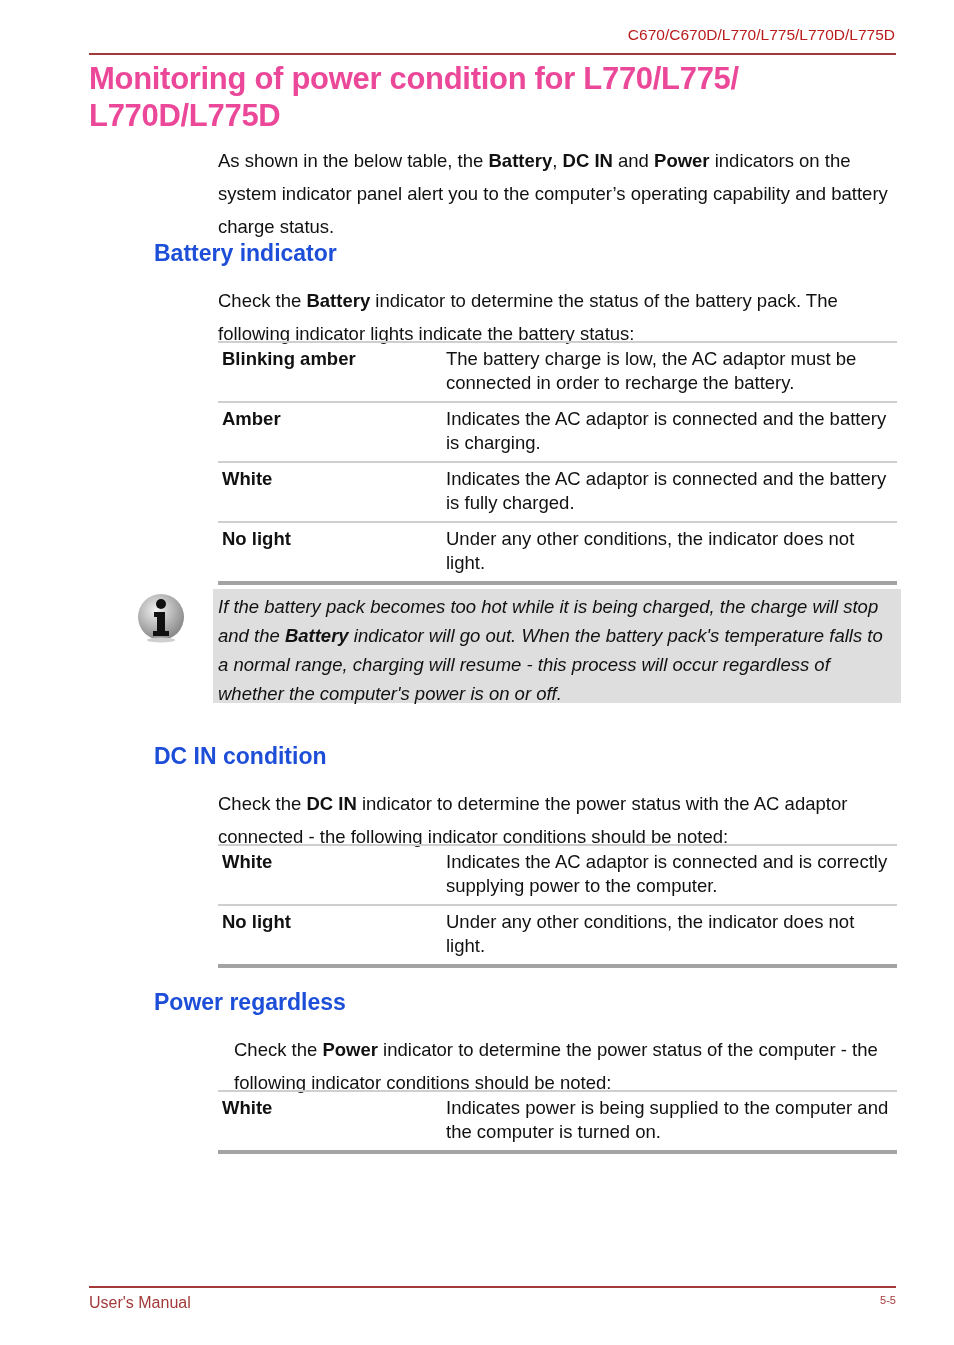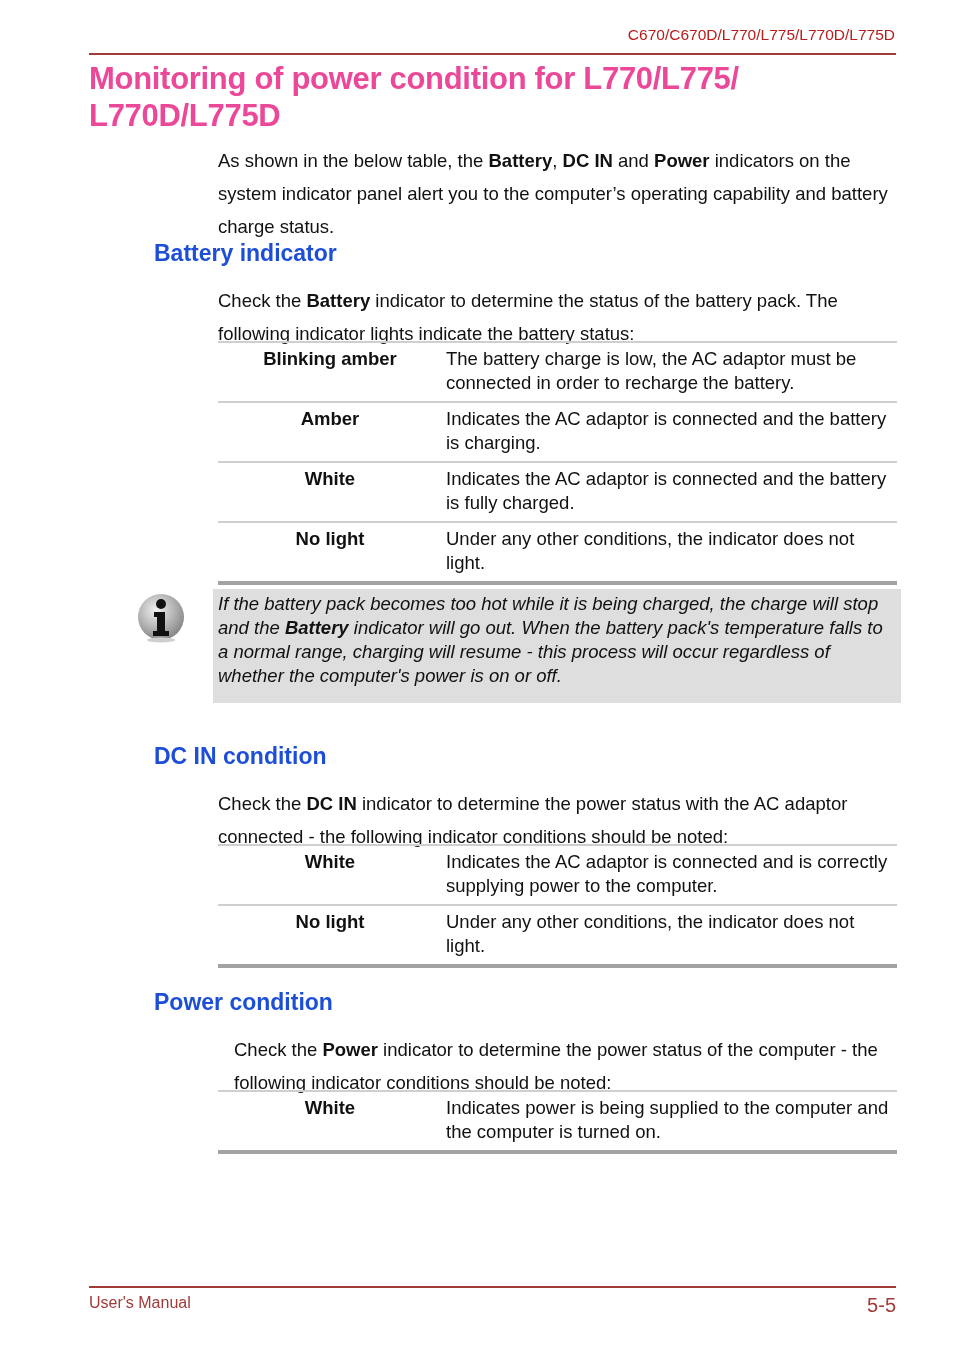"Blinking amber" .tbl td.k { text-align: center -> none }
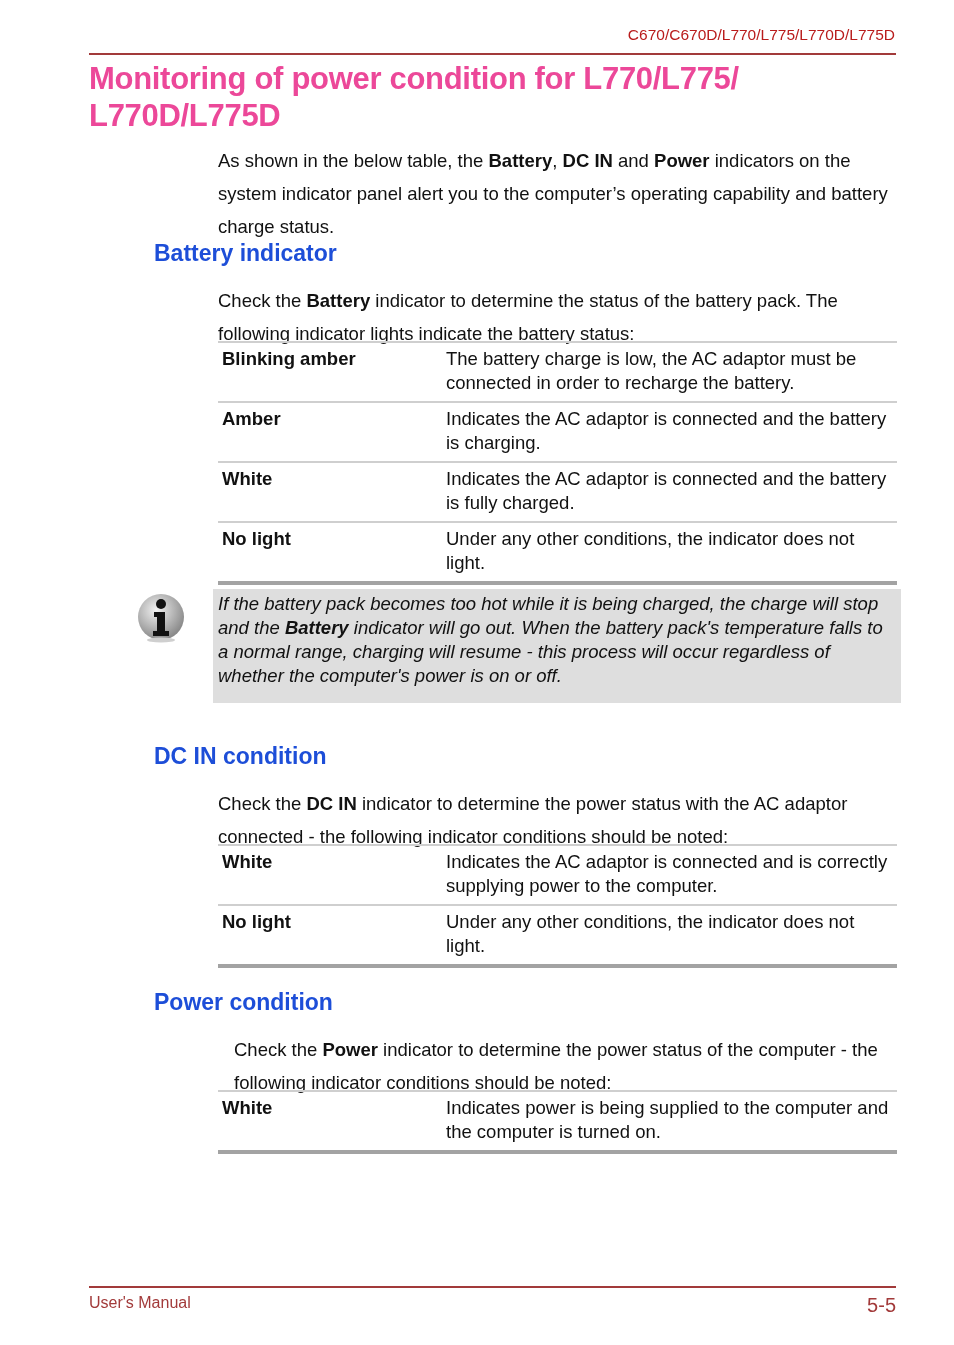"If the battery pack becomes" .note-text { line-height: 24px -> 29px }
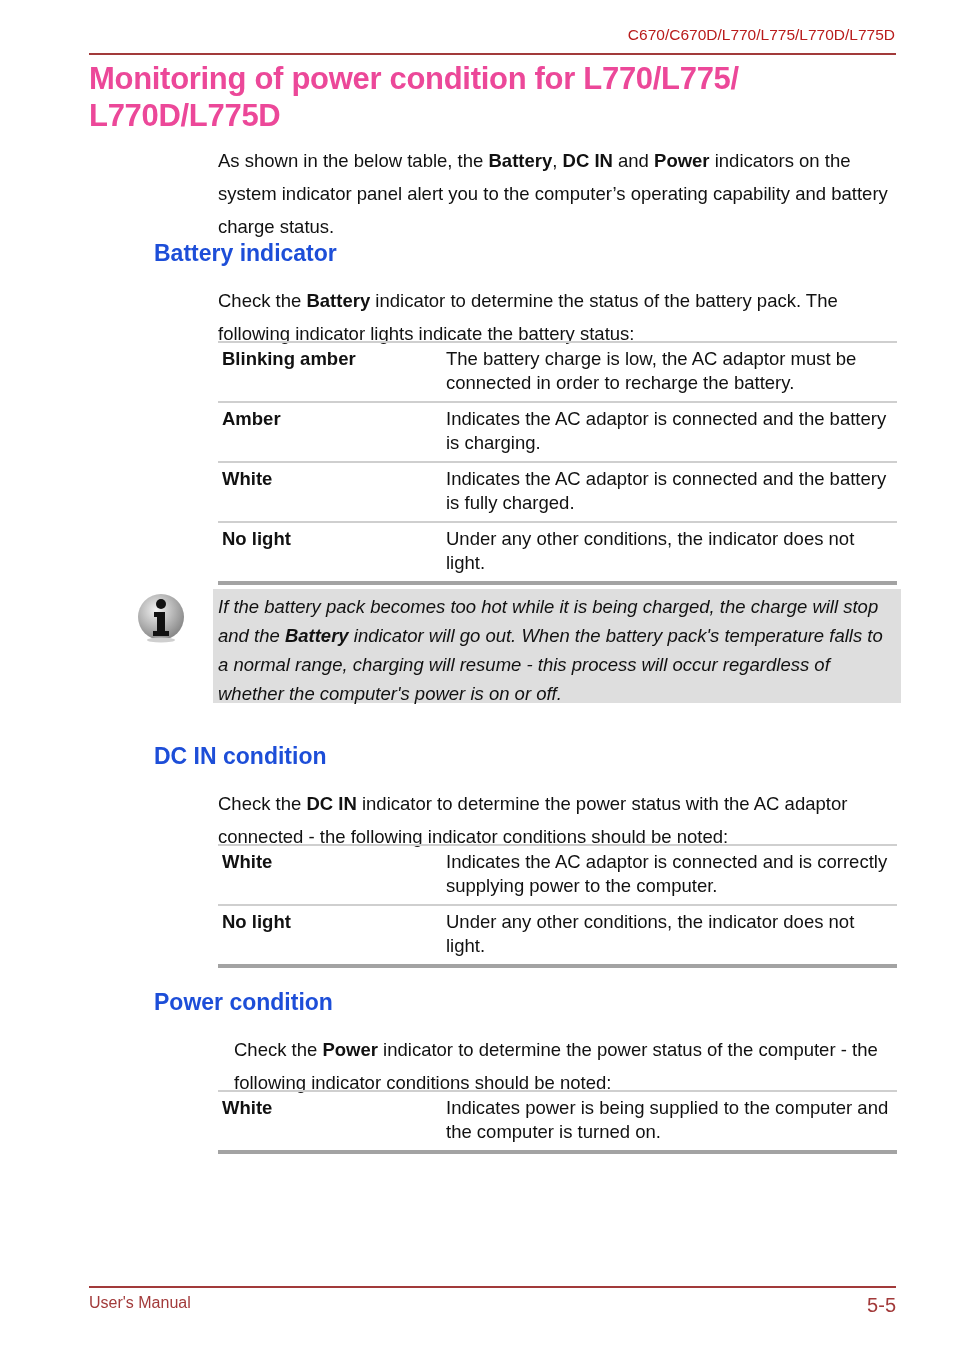"Power condition" div.abs { text: condition -> regardless }
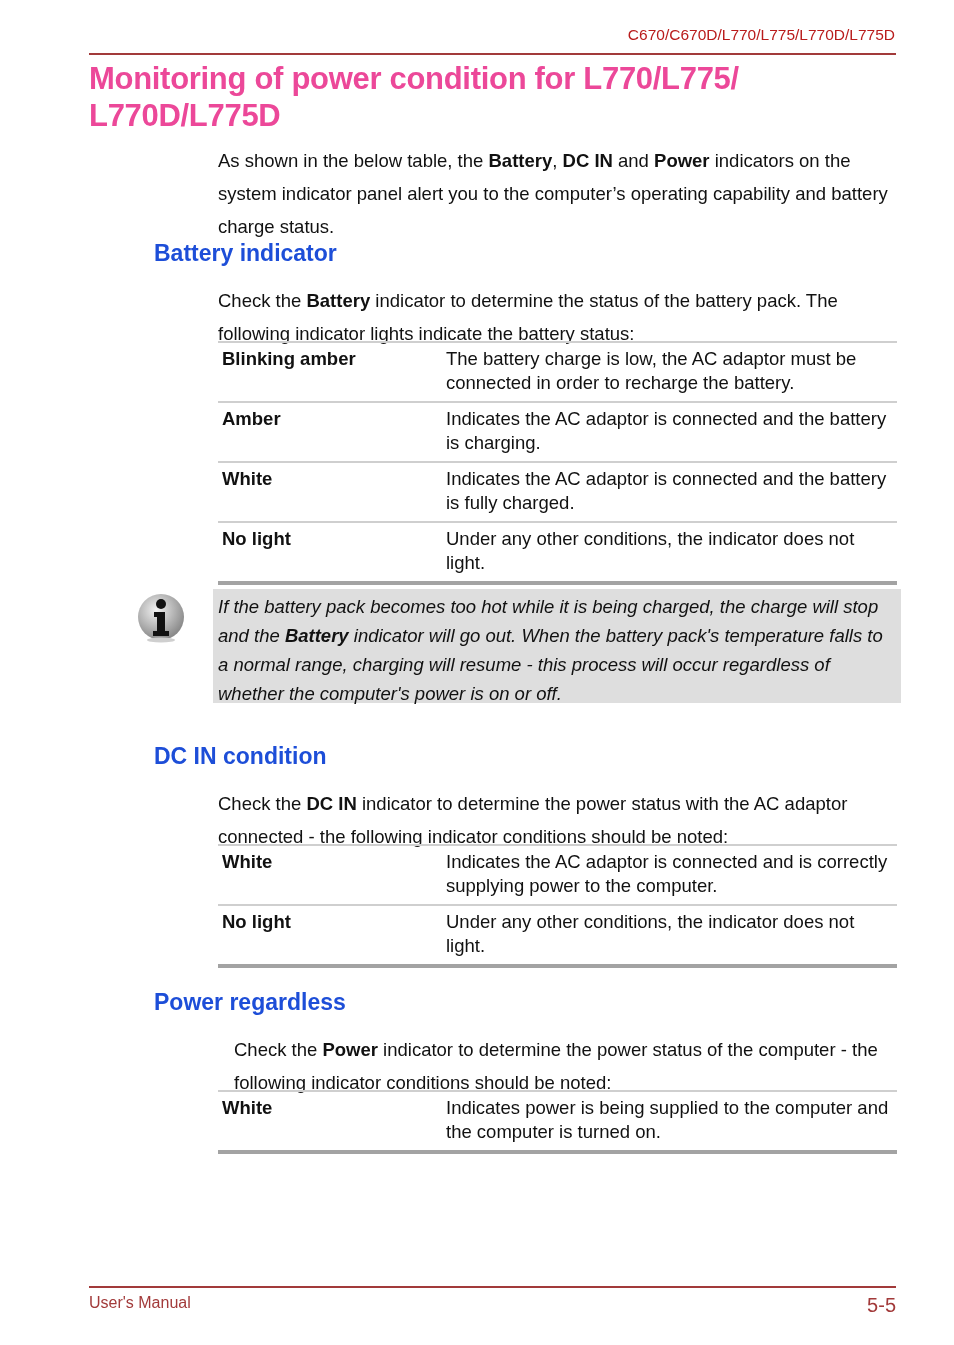"5-5" .footer-right { font-size: 20px -> 11px }
